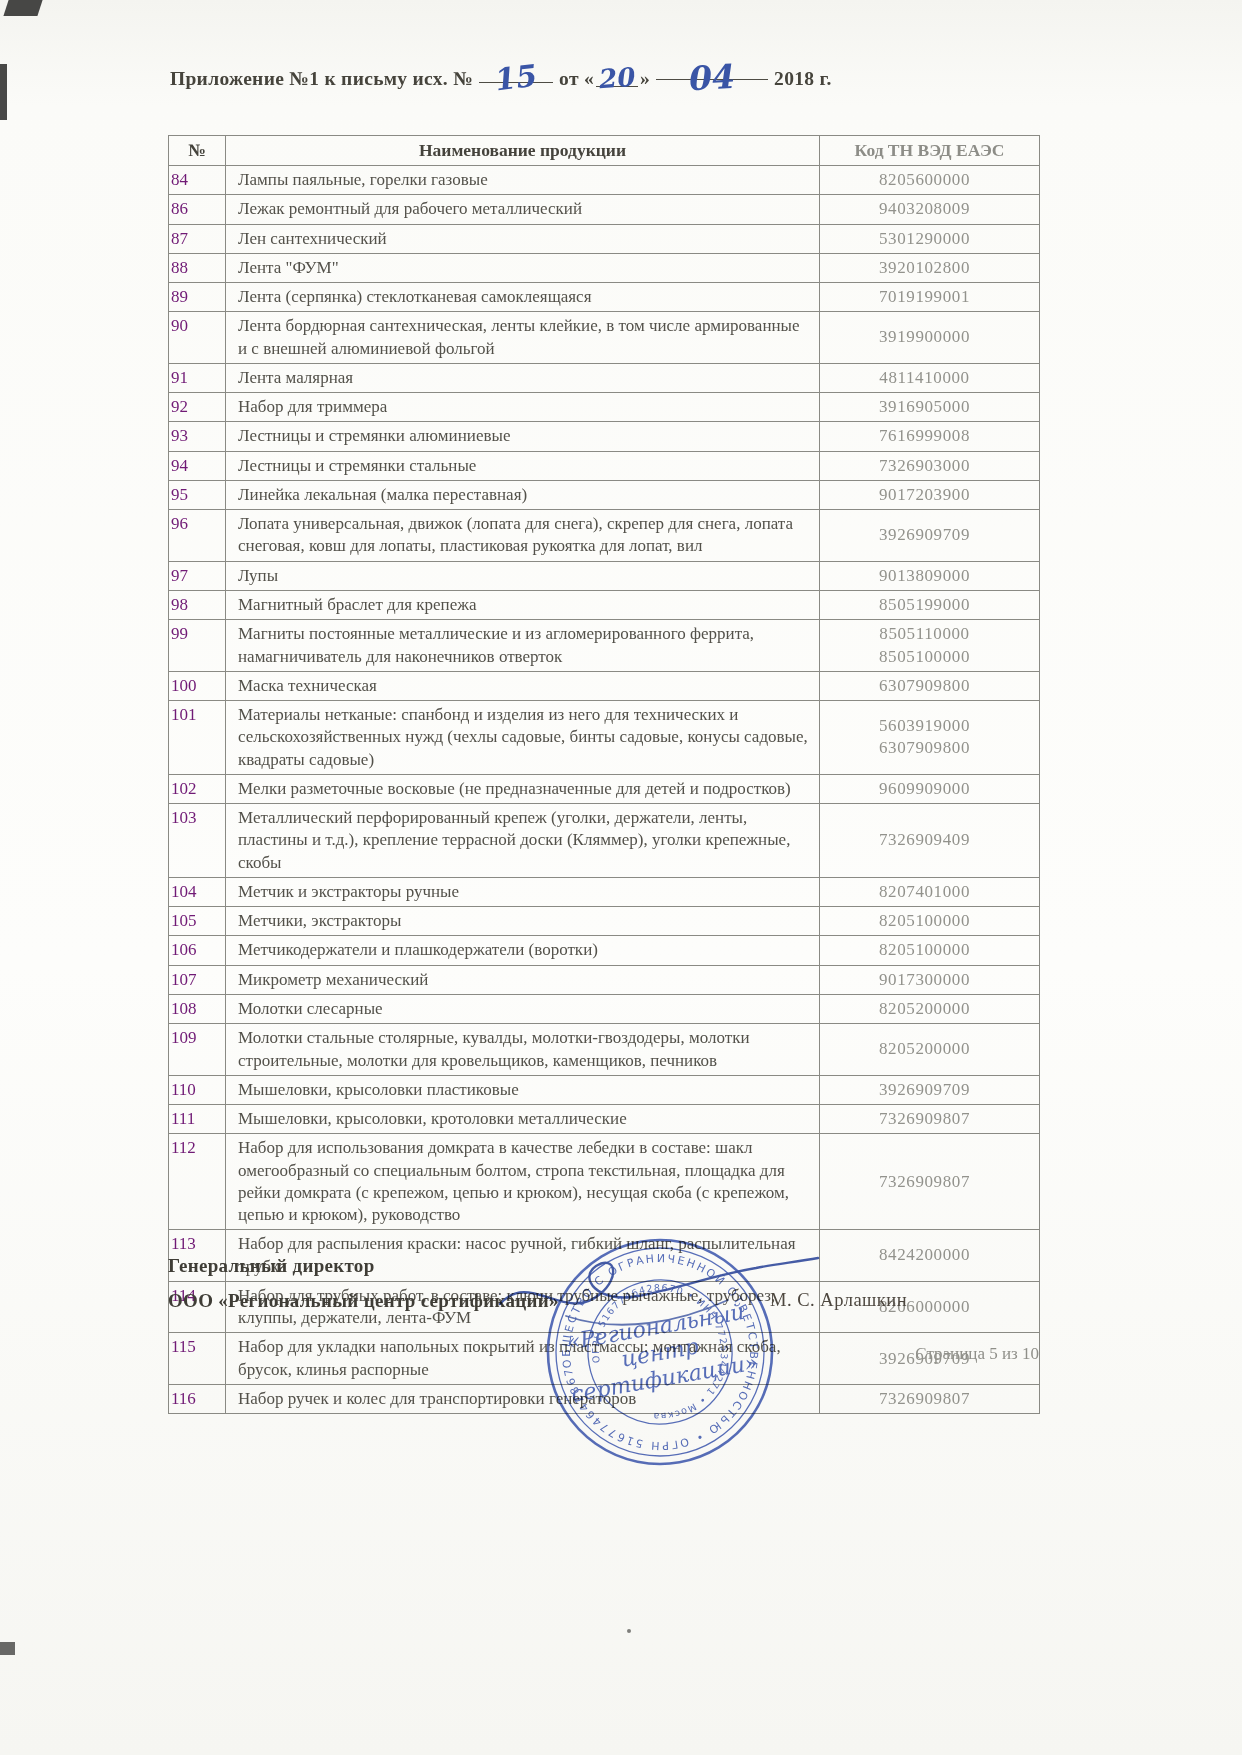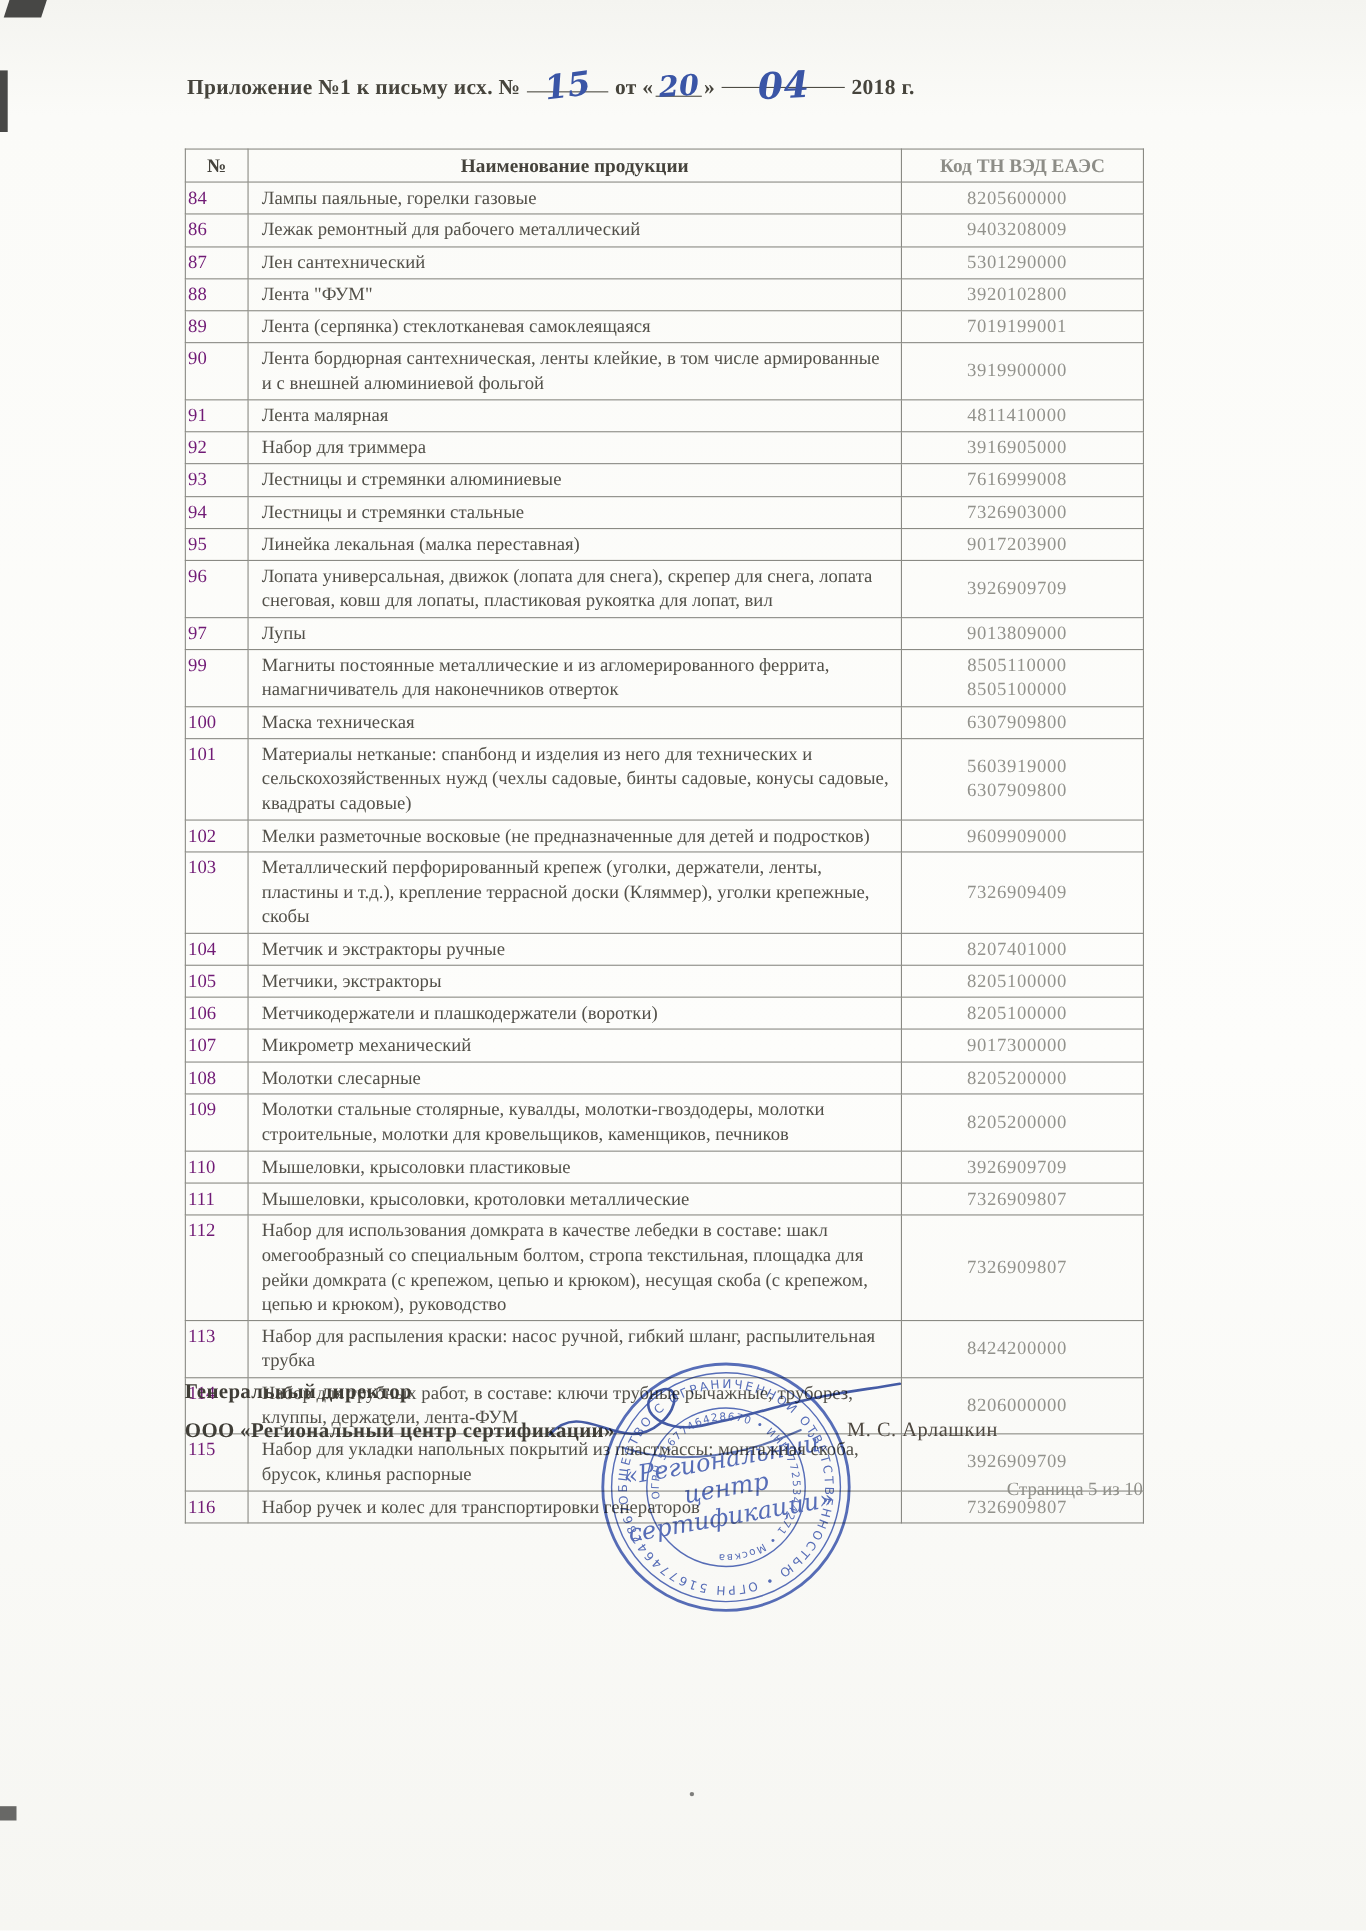"98" tr { html: none -> <tr> <td>98</td> <td>Магнитный браслет для крепежа</td> <td> <div>8505199000</div> </td> </tr> }
